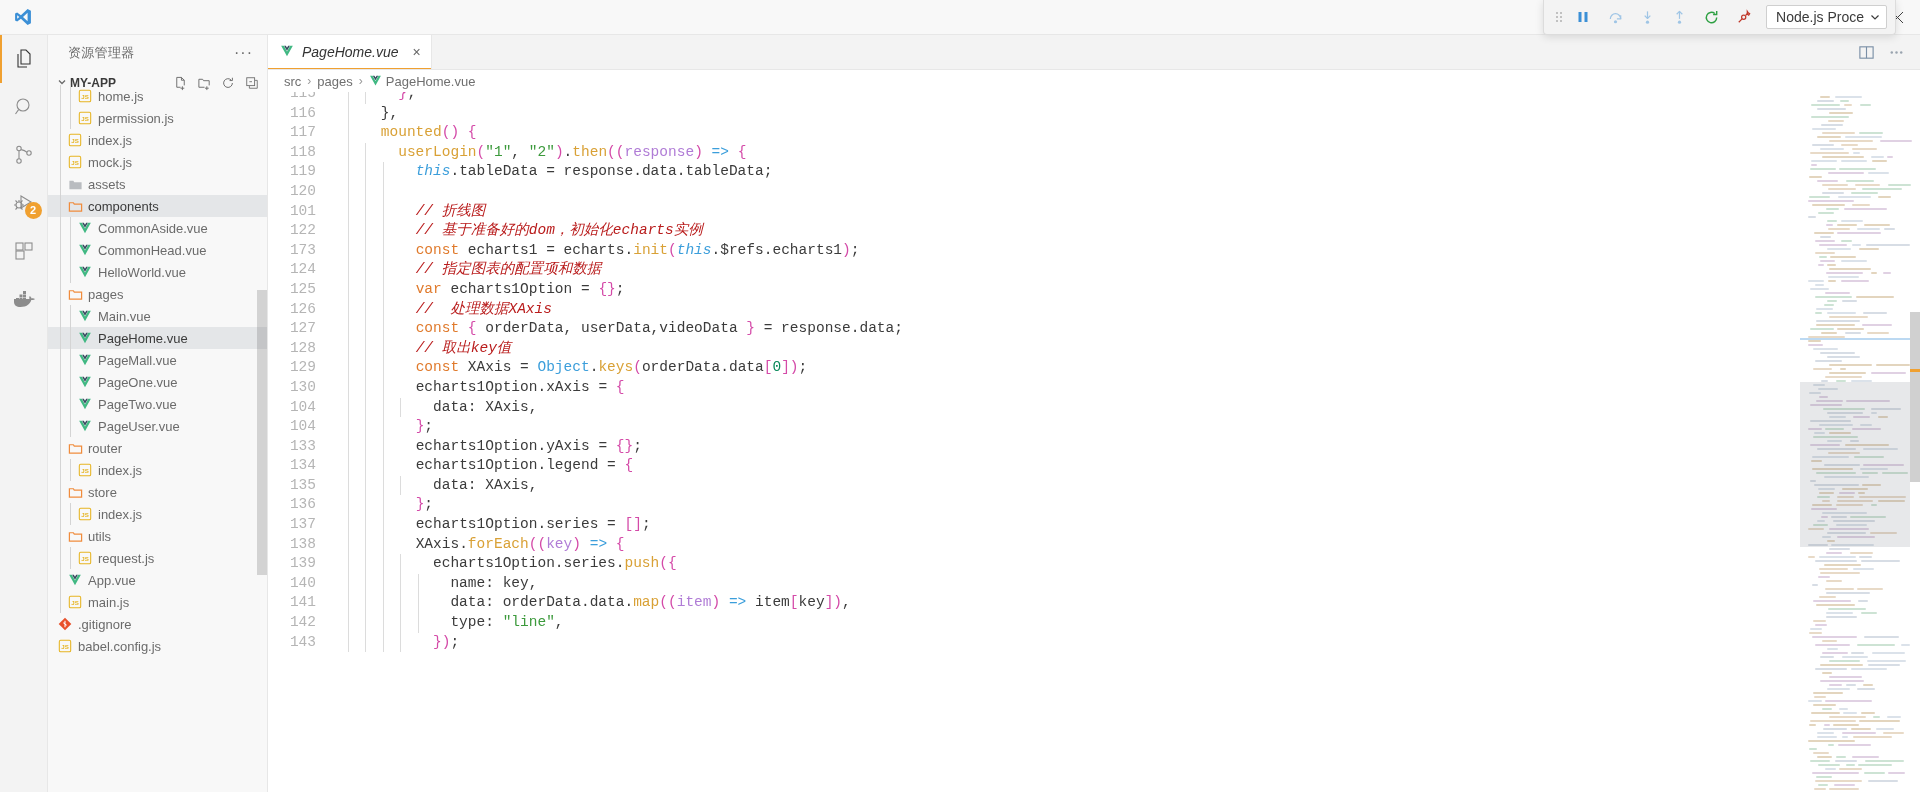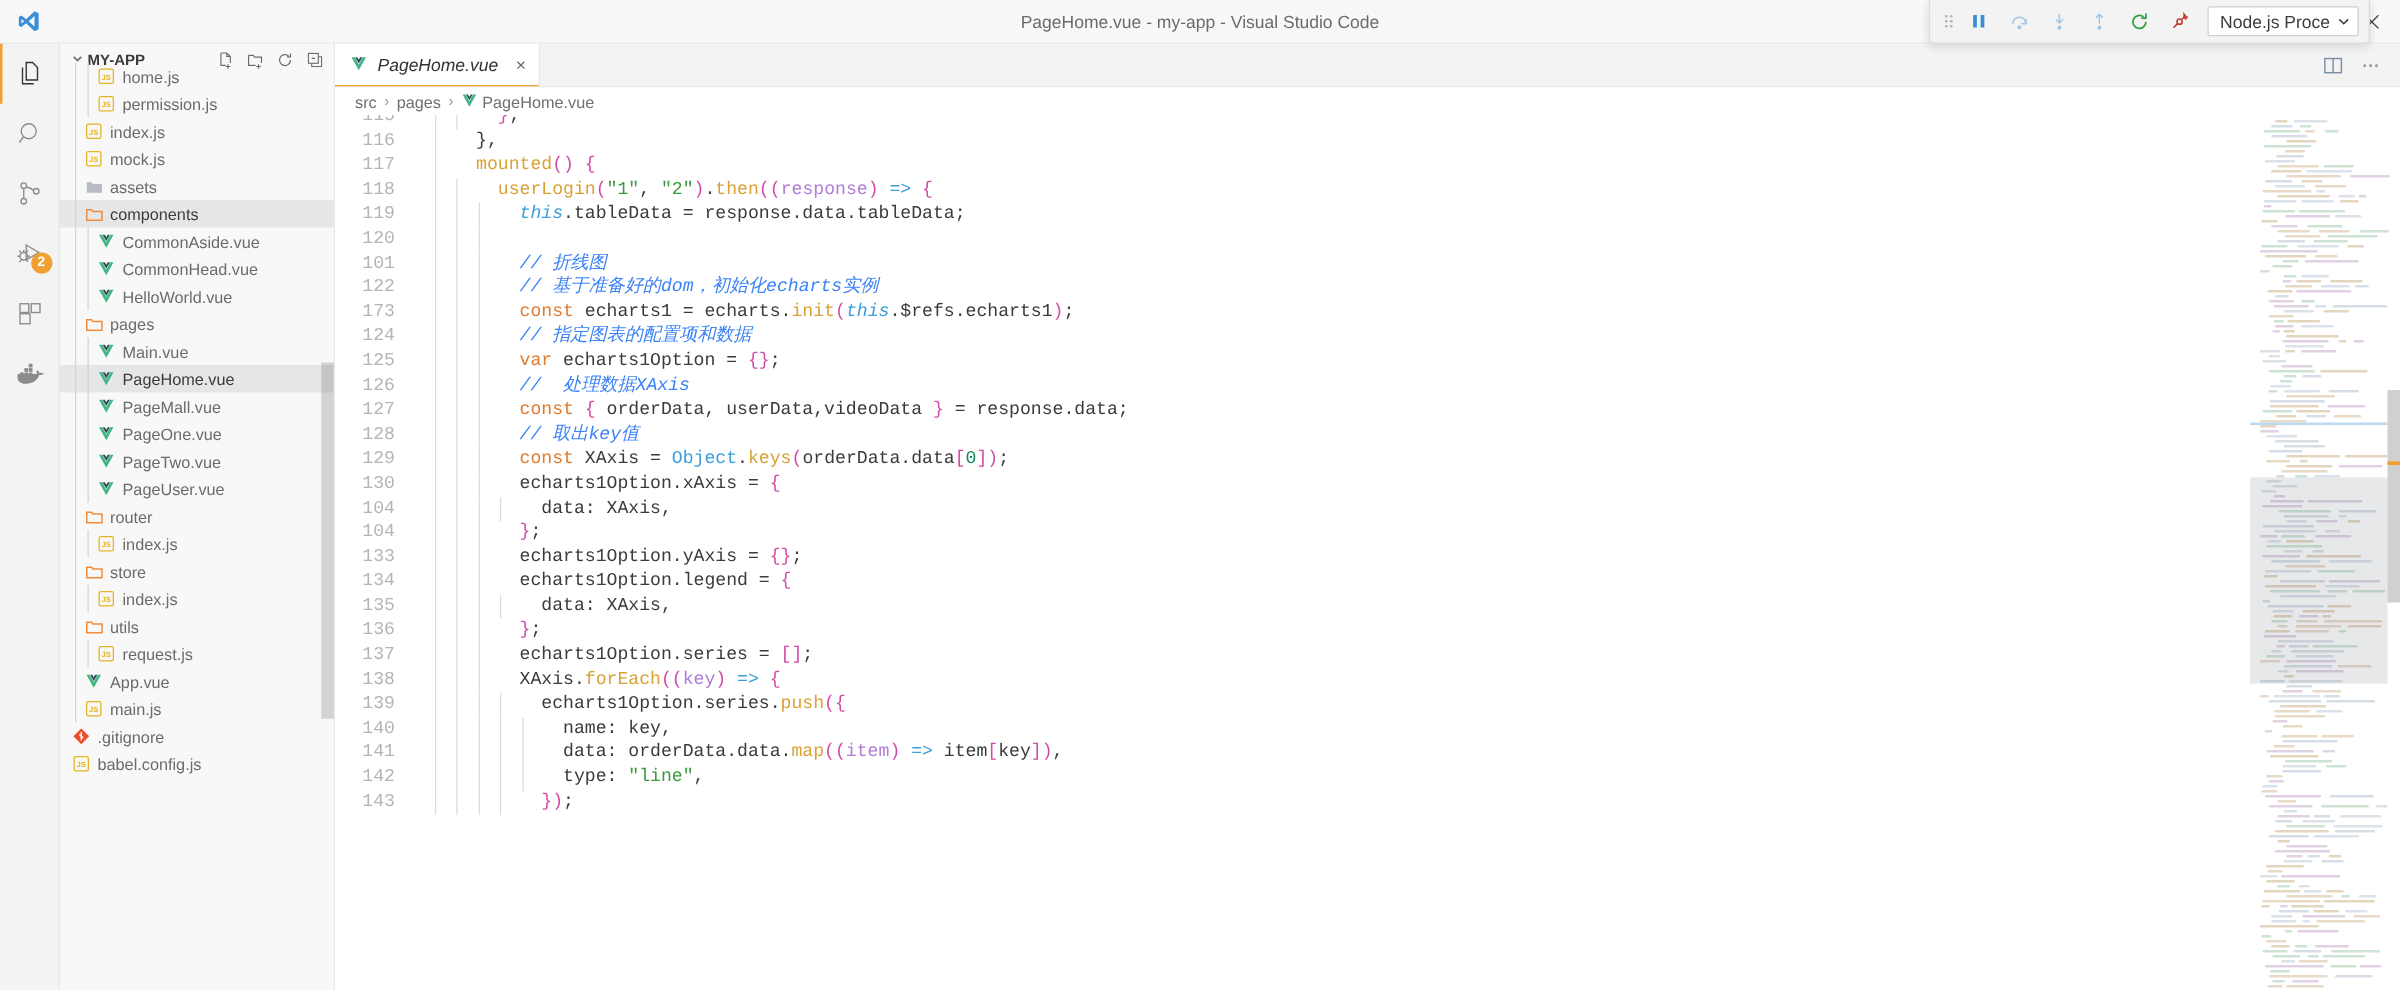"PageHome.vue - my-app - Visual" div.window-title { html: <div>PageHome.vue - my-app - Visual Studio Code</div> -> none }
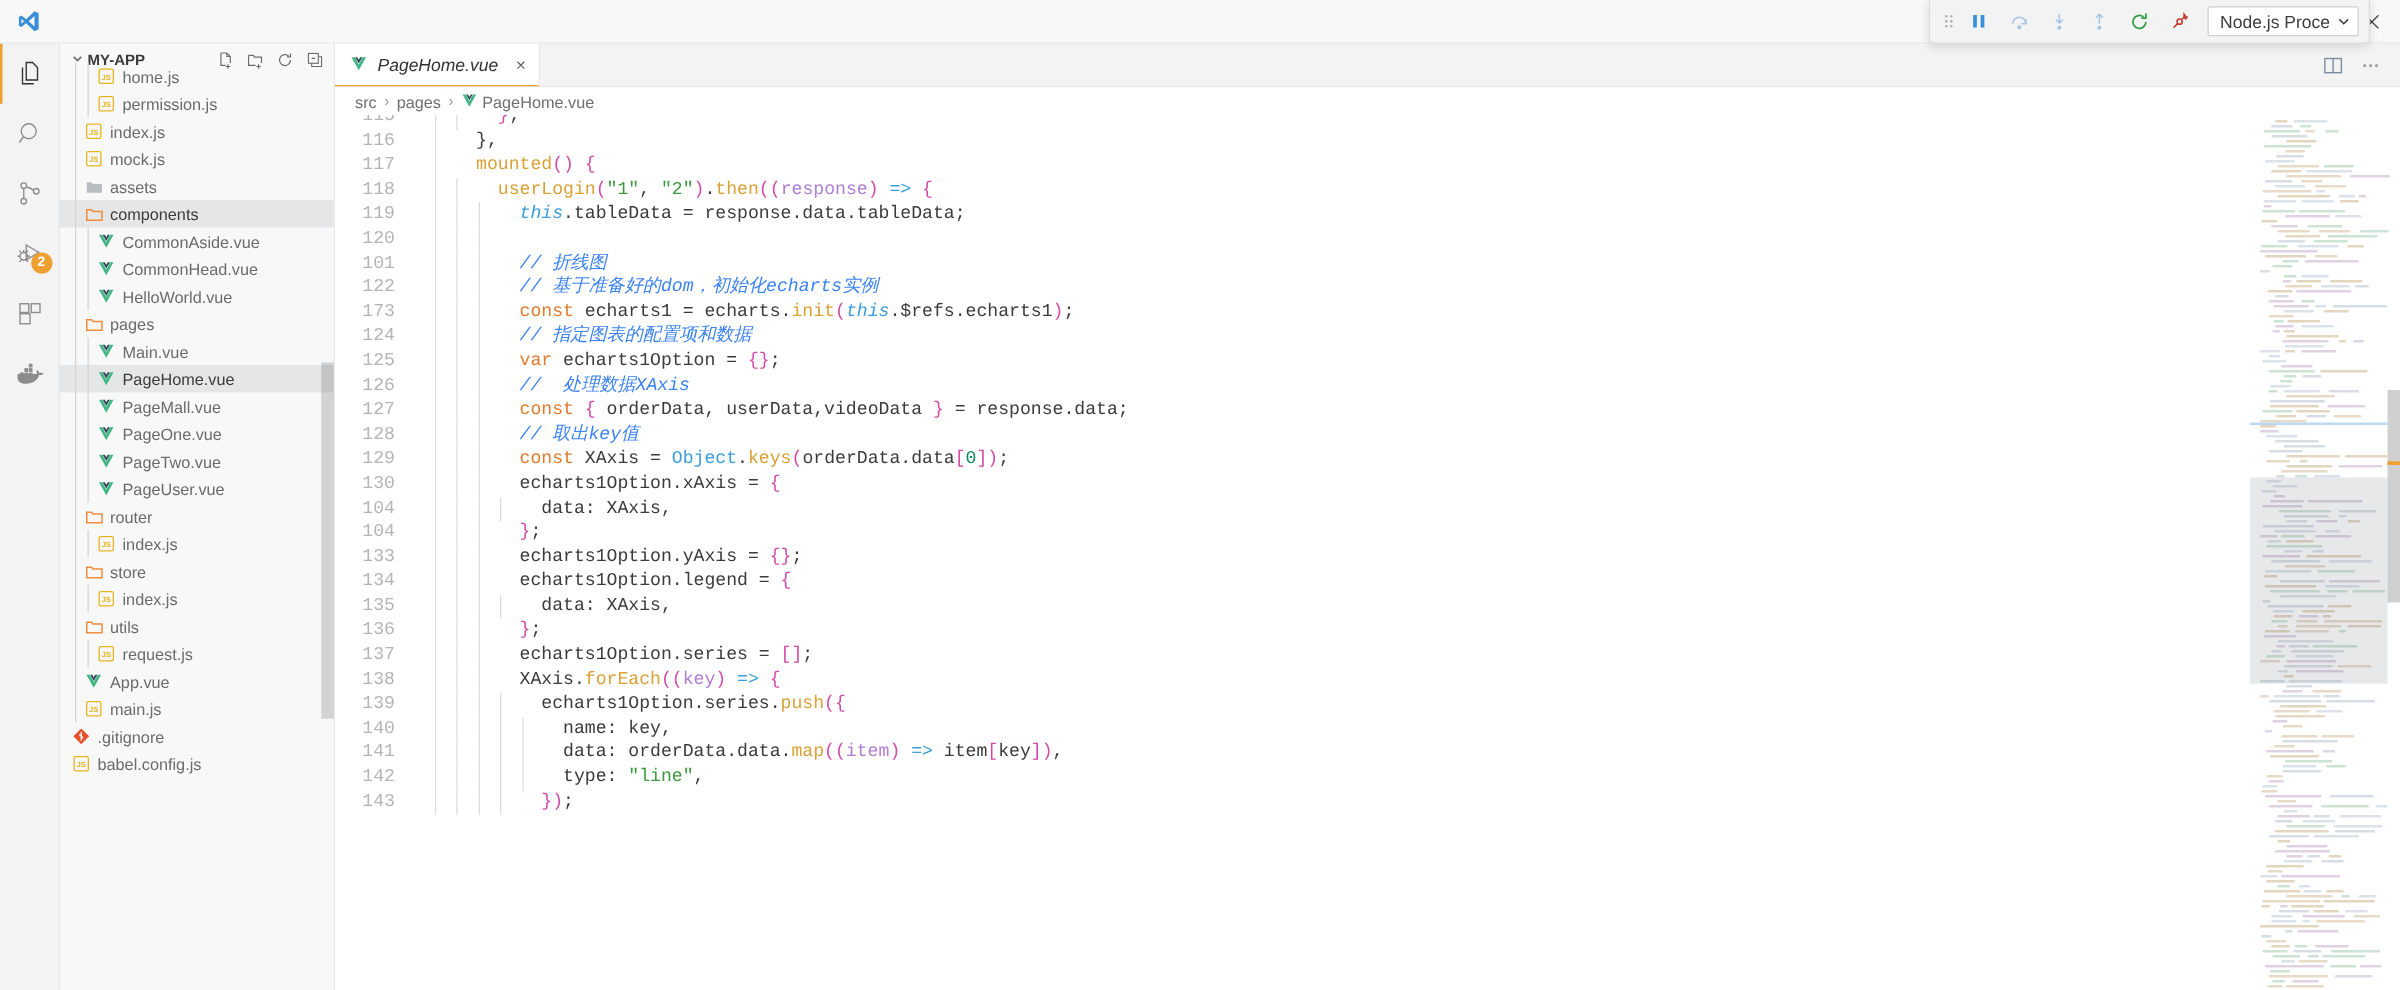"资源管理器" div.sb-header { html: none -> <div> <span>资源管理器</span> <span>···</span> </div> }
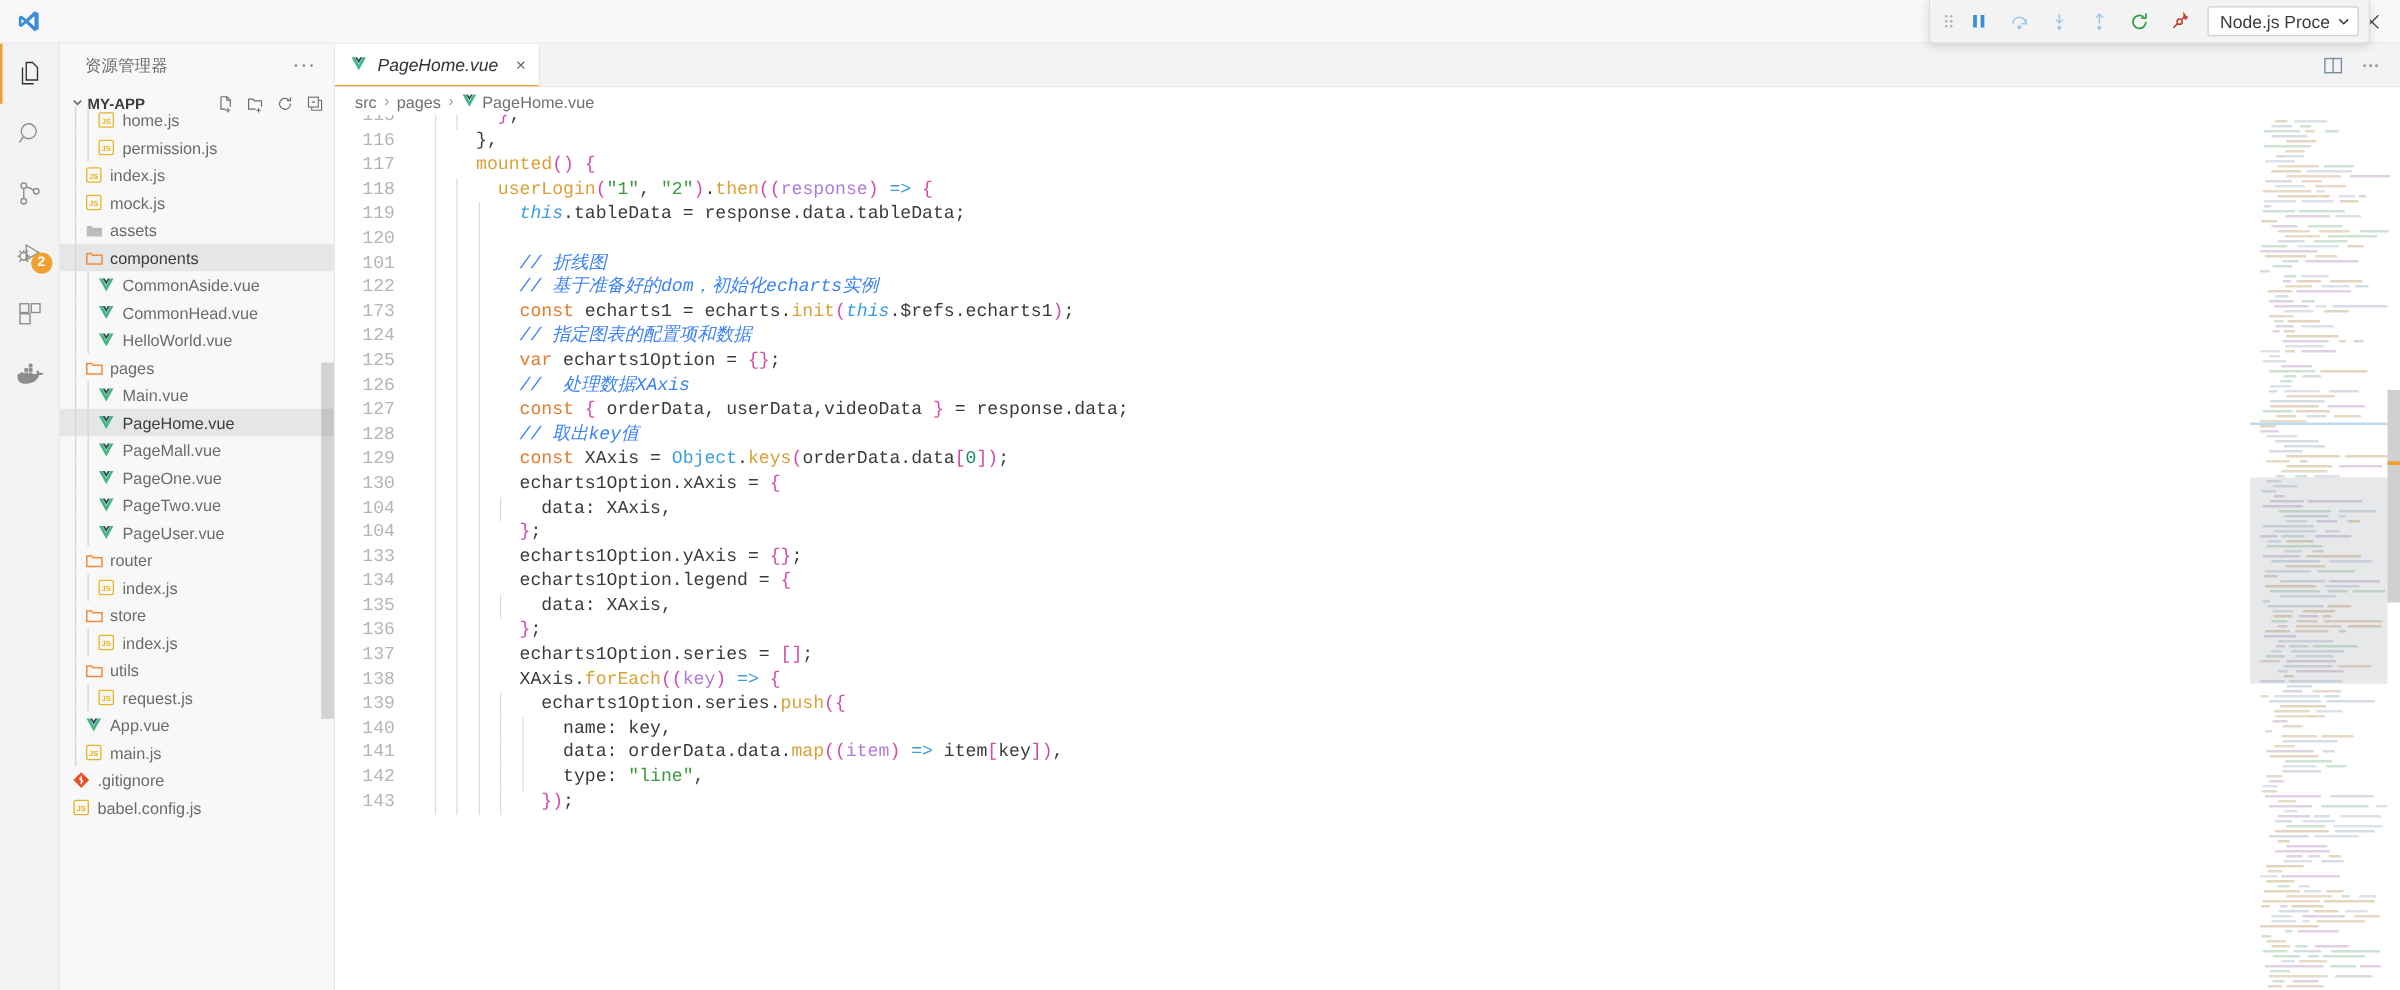"// 折线图" .t-cmt { color: #3b82f6 -> #b91c1c }
